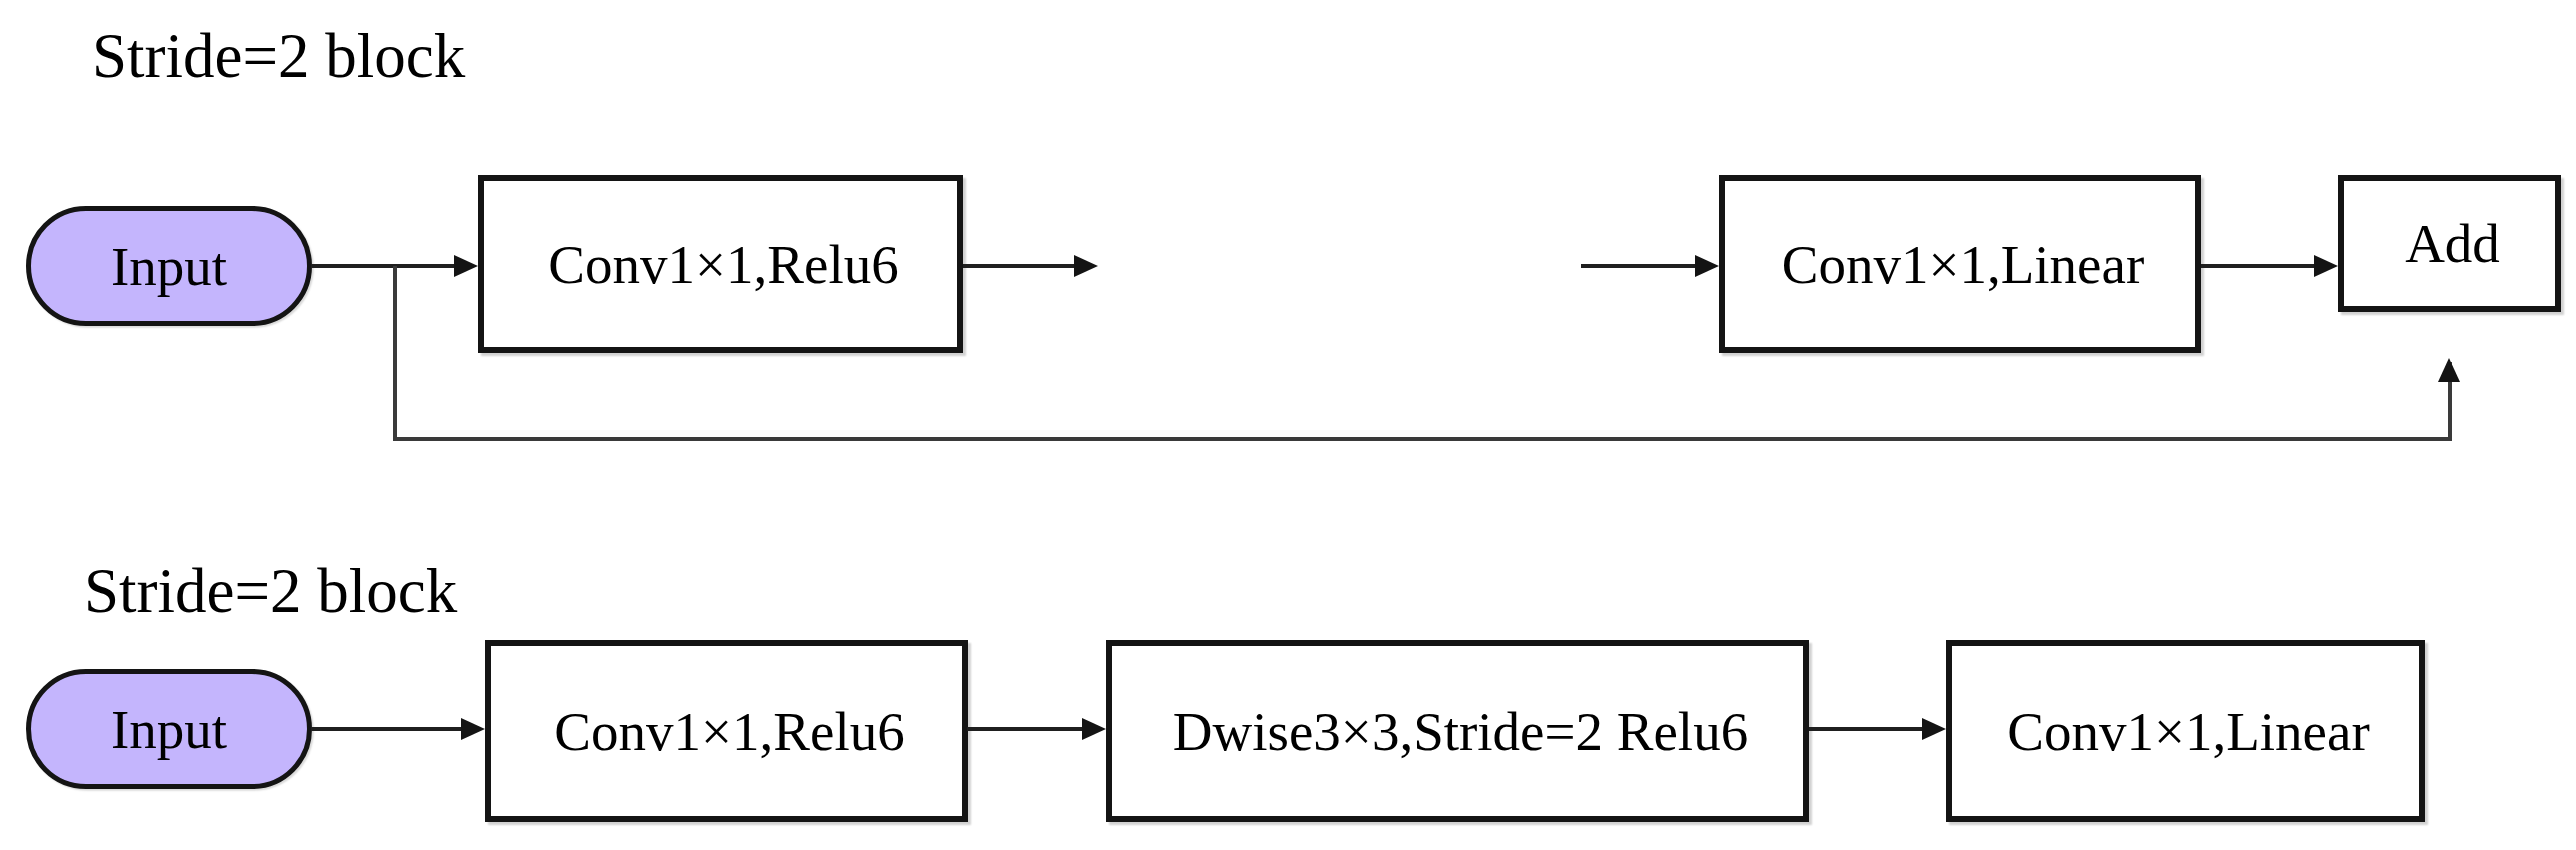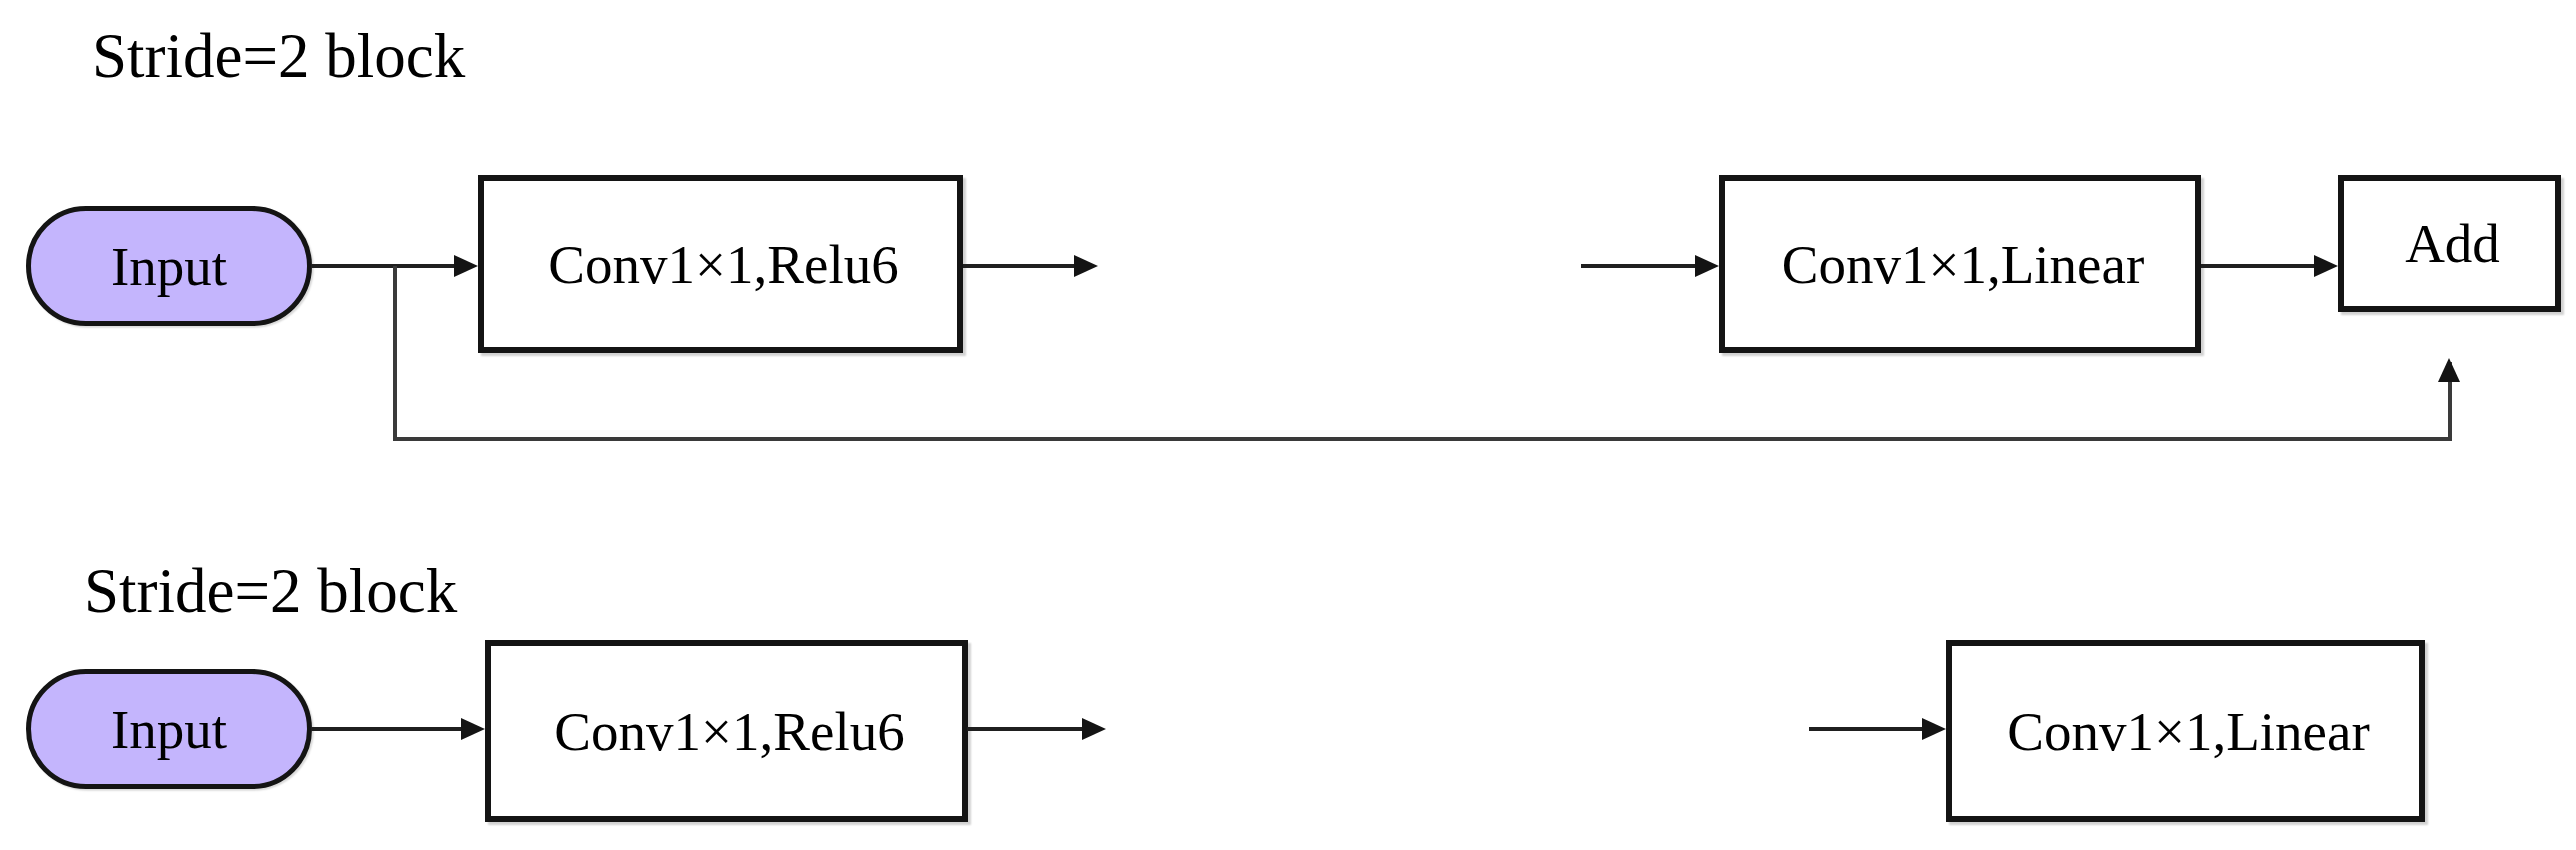"Dwise3×3,Stride=2 Relu6" div.node-box { html: none -> <div> <span>Dwise3×3,Stride=2 Relu6</span> </div> }
